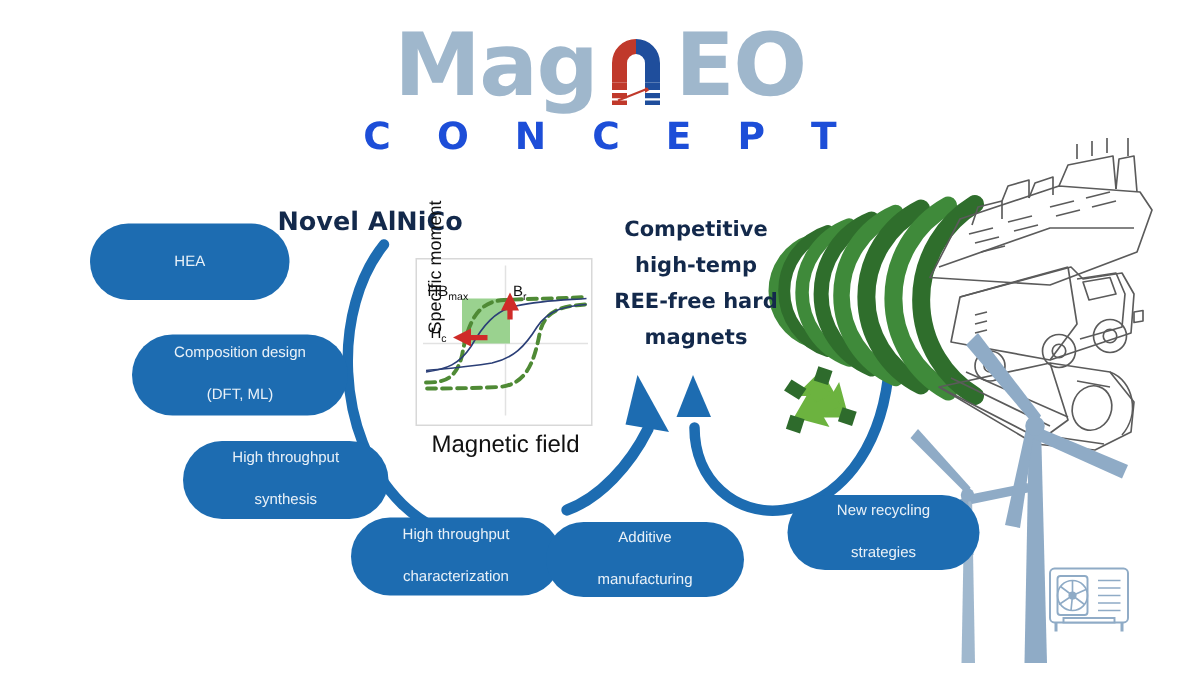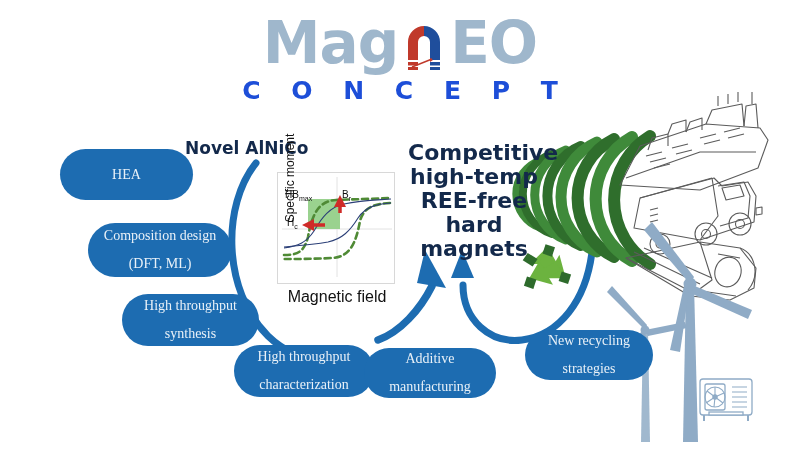"Competitive" .h-competitive { font-size: 22px -> 14px; left: 408px -> 398px }
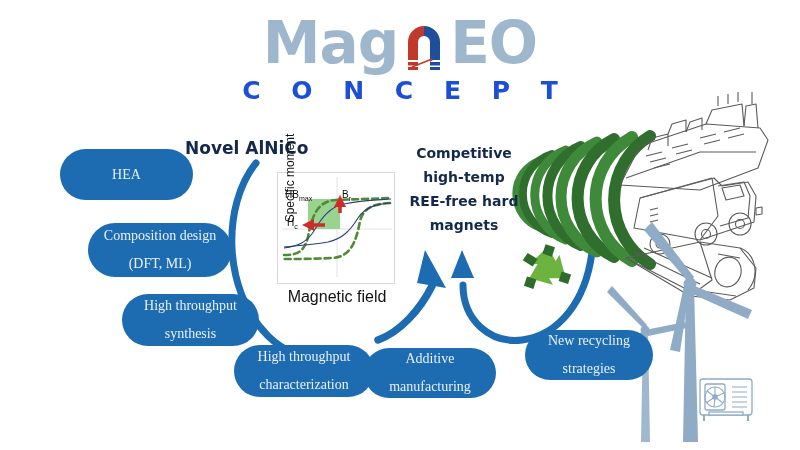"HEA" .pill { font-family: Liberation Serif, serif -> none; font-size: 14px -> 10px }
